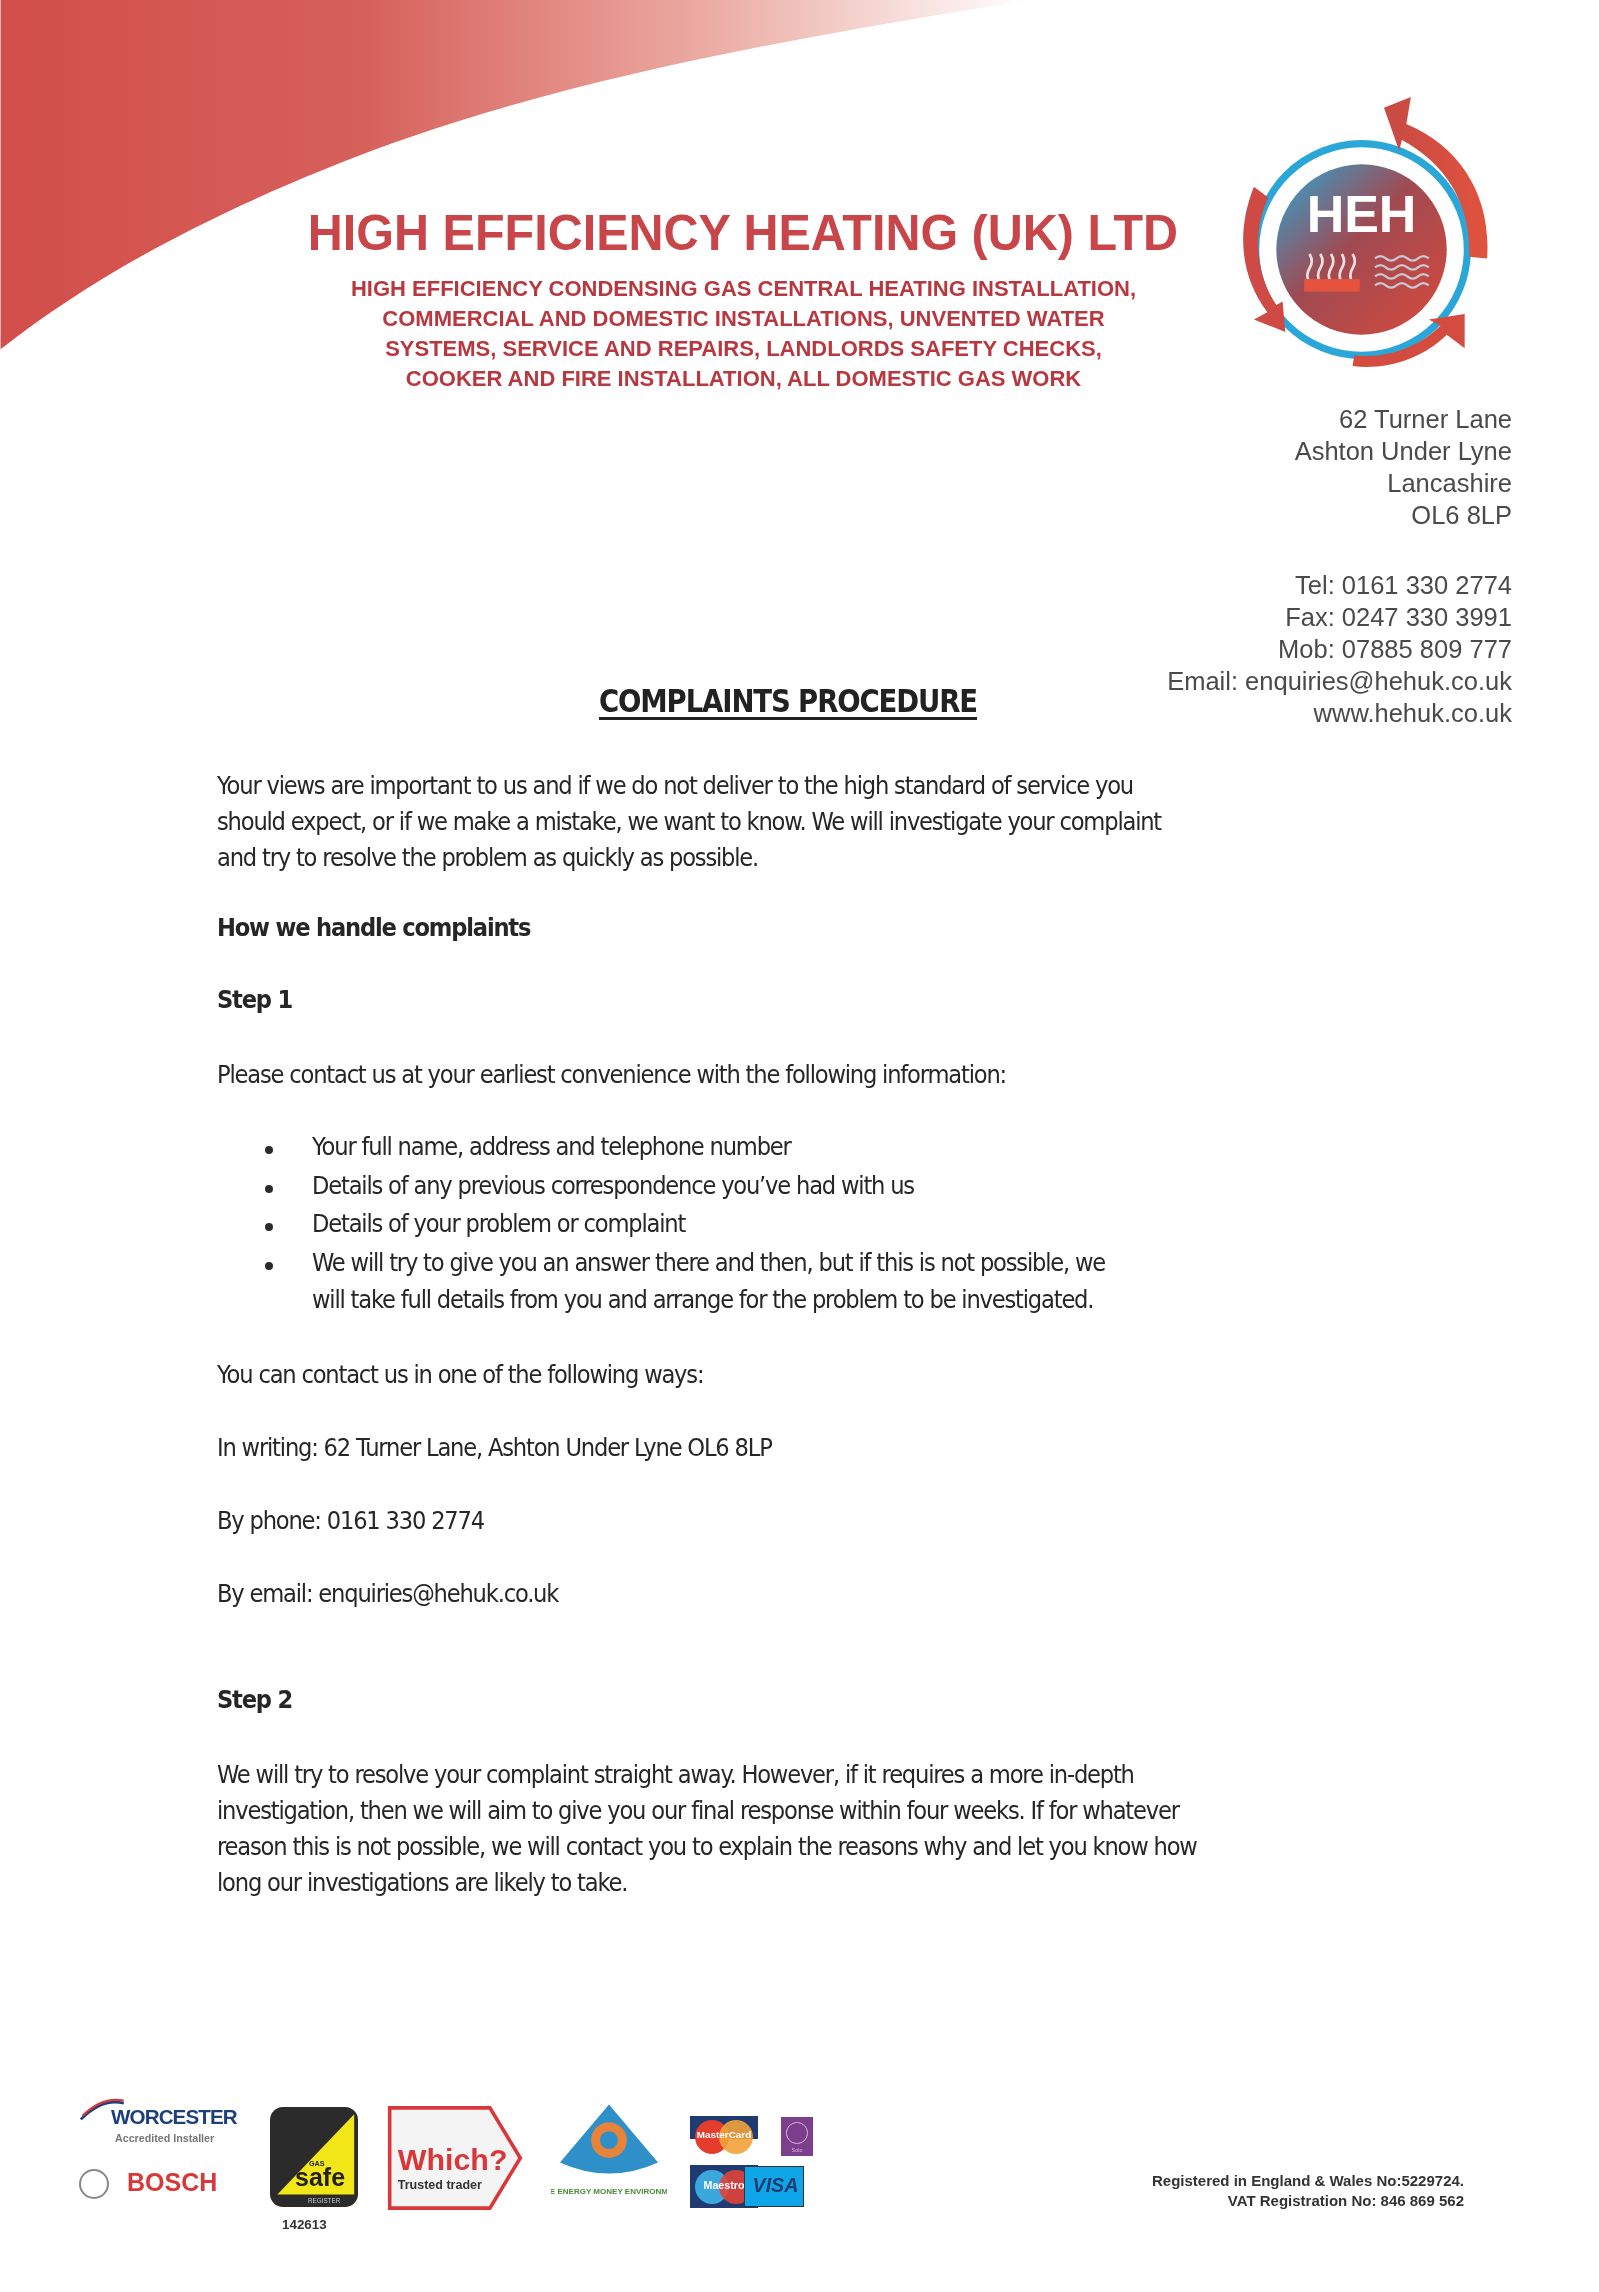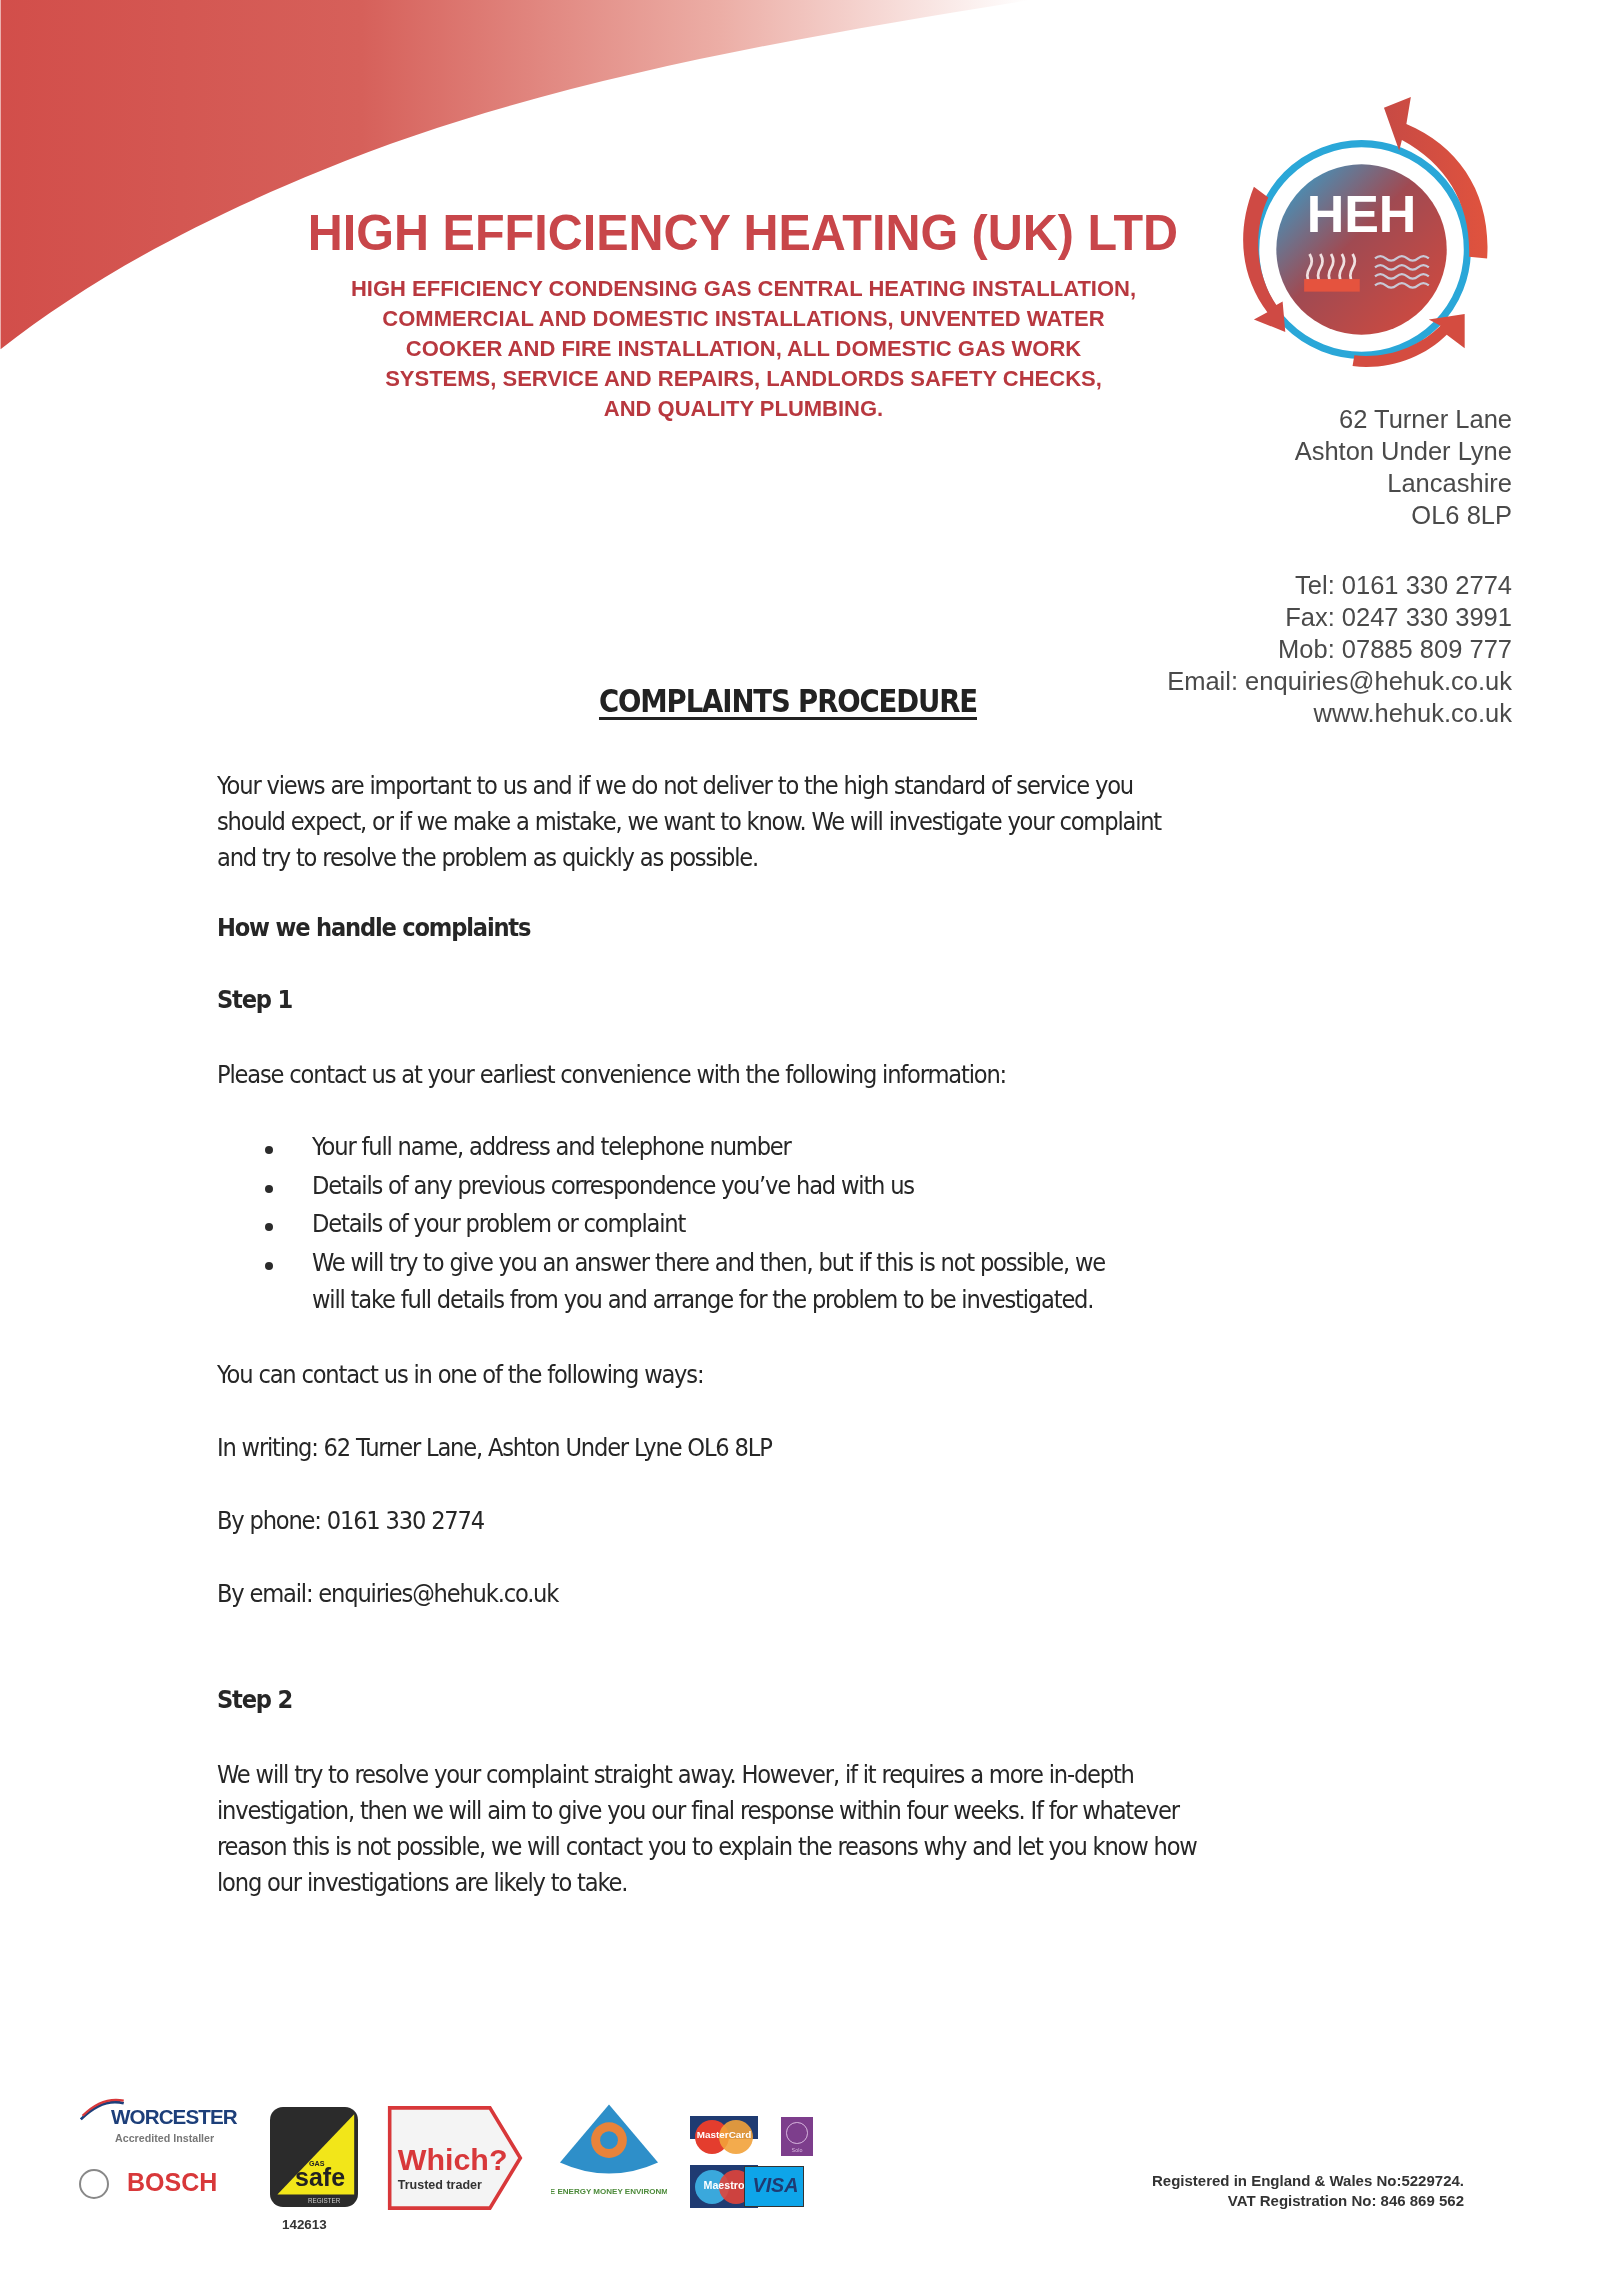"COOKER AND FIRE INSTALLATION, ALL" div { order: before "SYSTEMS, SERVICE AND REPAIRS, LANDLORDS" -> after "SYSTEMS, SERVICE AND REPAIRS, LANDLORDS" }
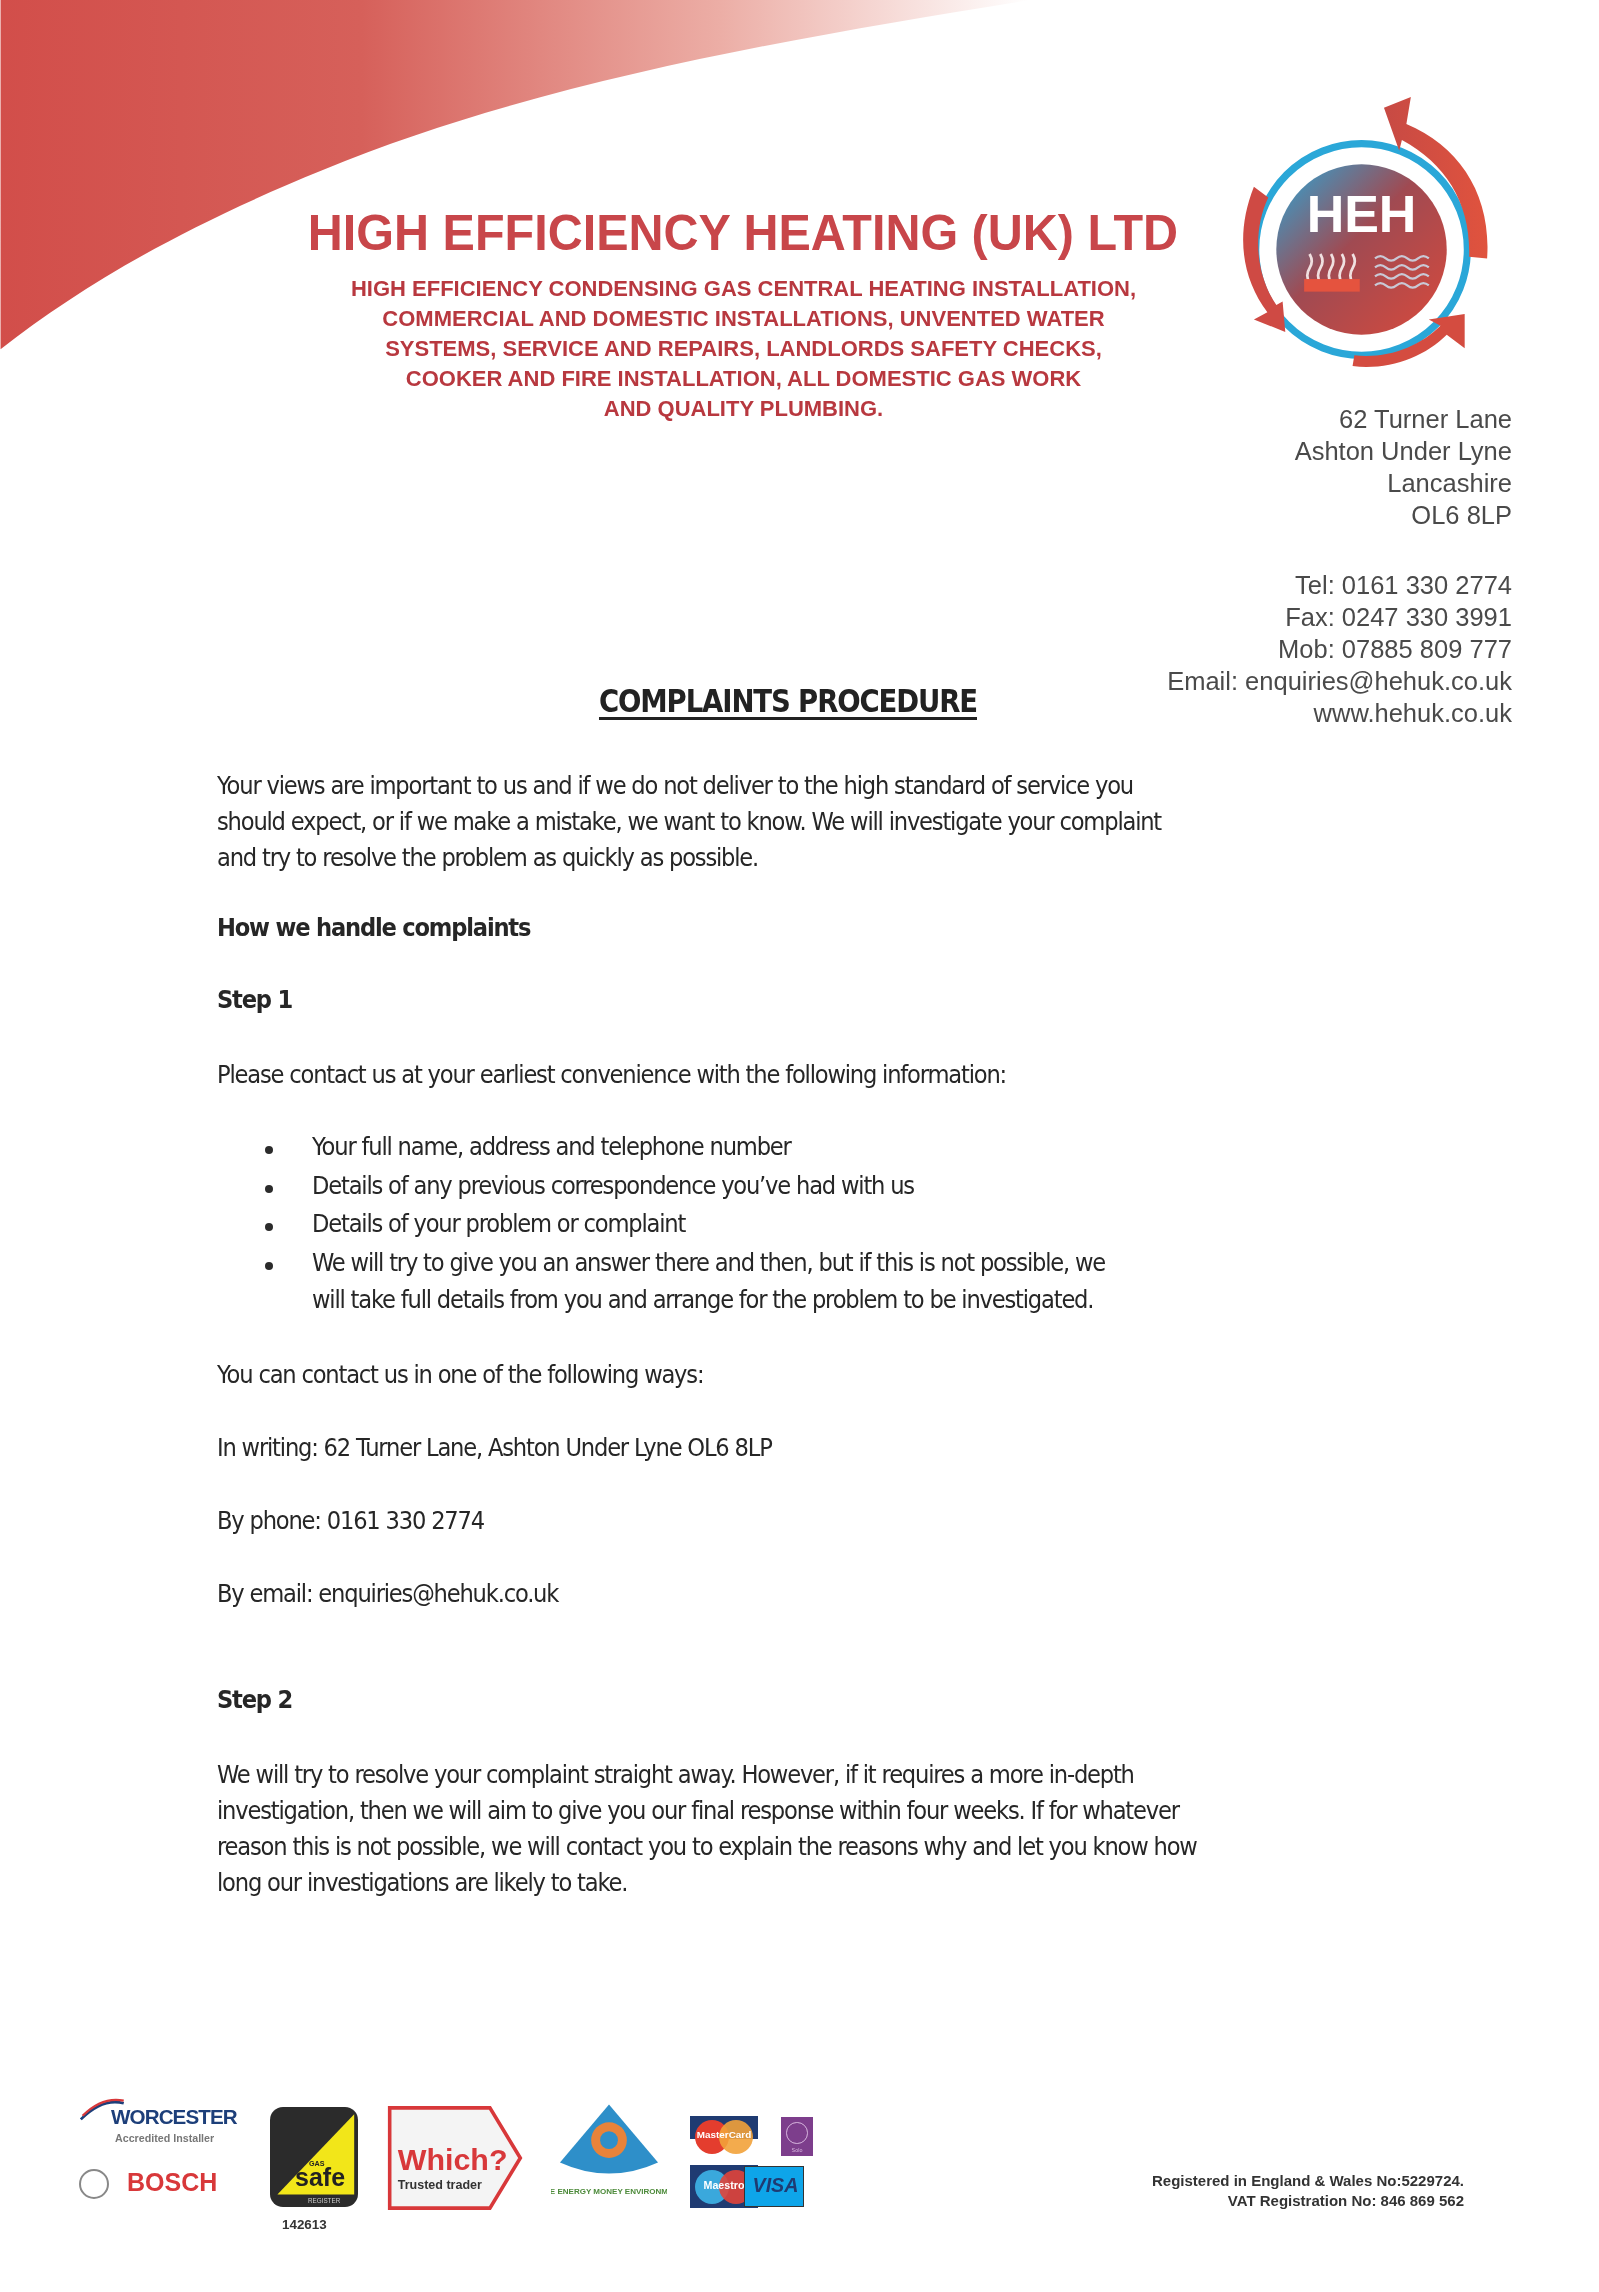"AND QUALITY PLUMBING." div { html: <div>AND QUALITY PLUMBING.</div> -> none }
